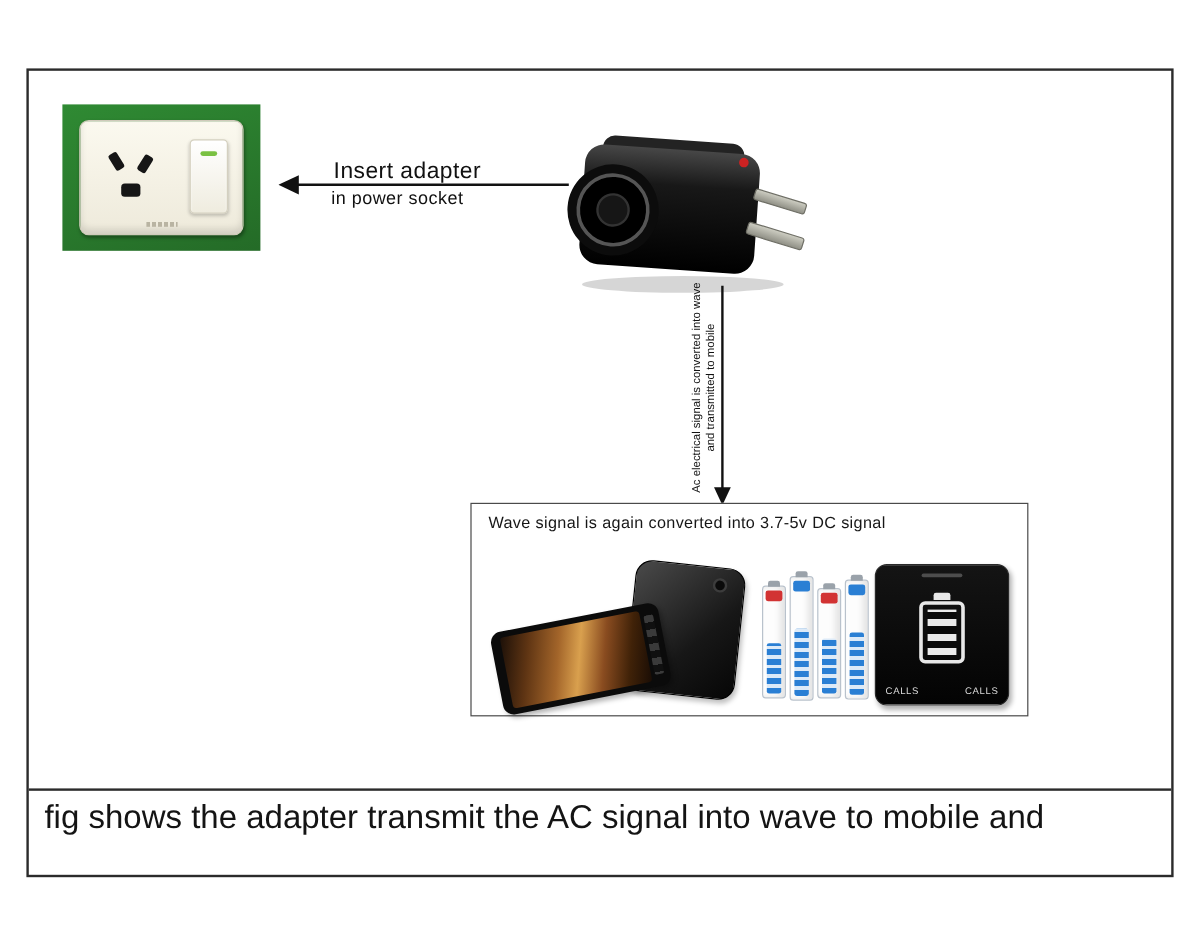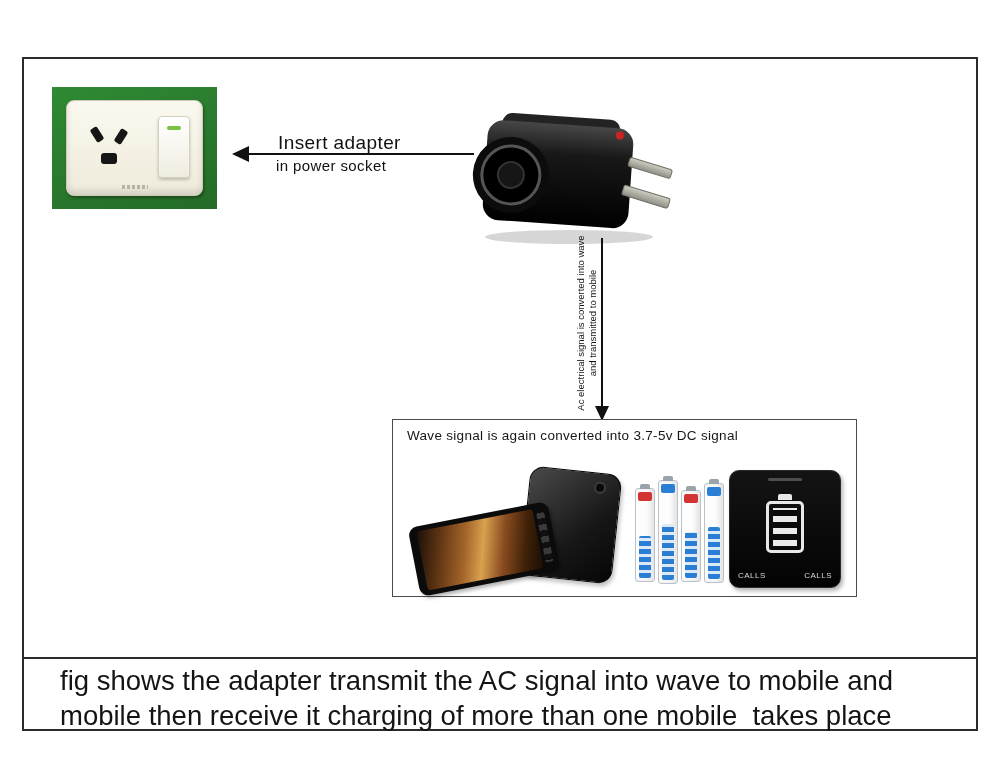"fig shows the adapter transmit" .caption div { margin-left: 23px -> none }
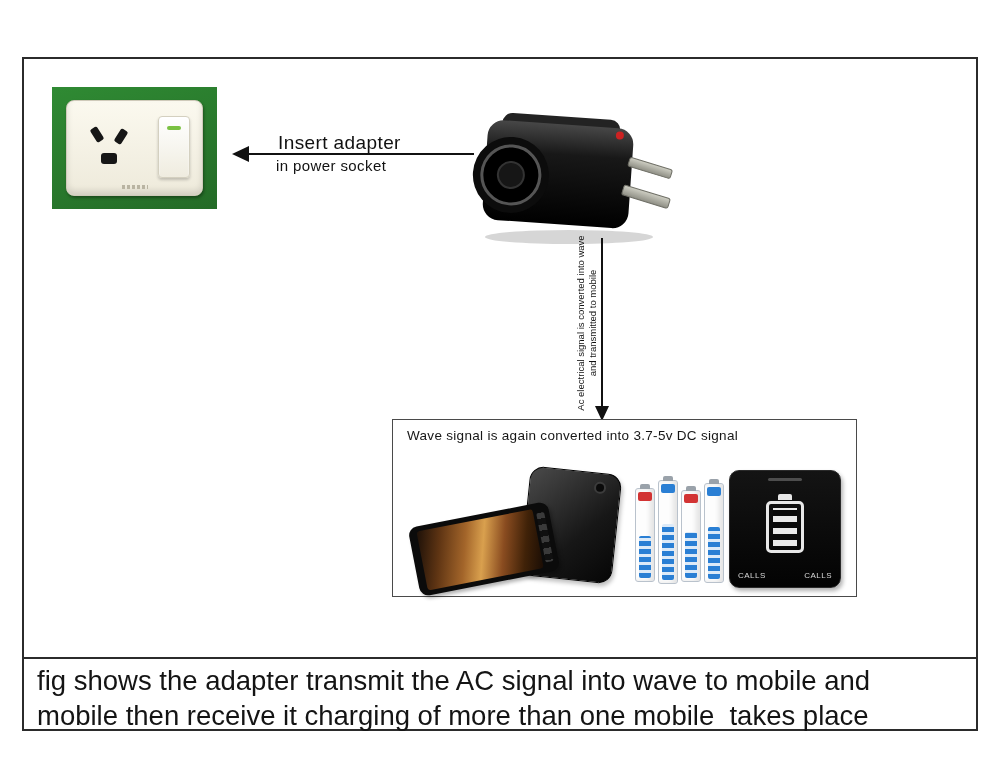"mobile then receive it charging" div { html: <div>mobile then receive it charging of more than one mobile takes place</div> -> none }
